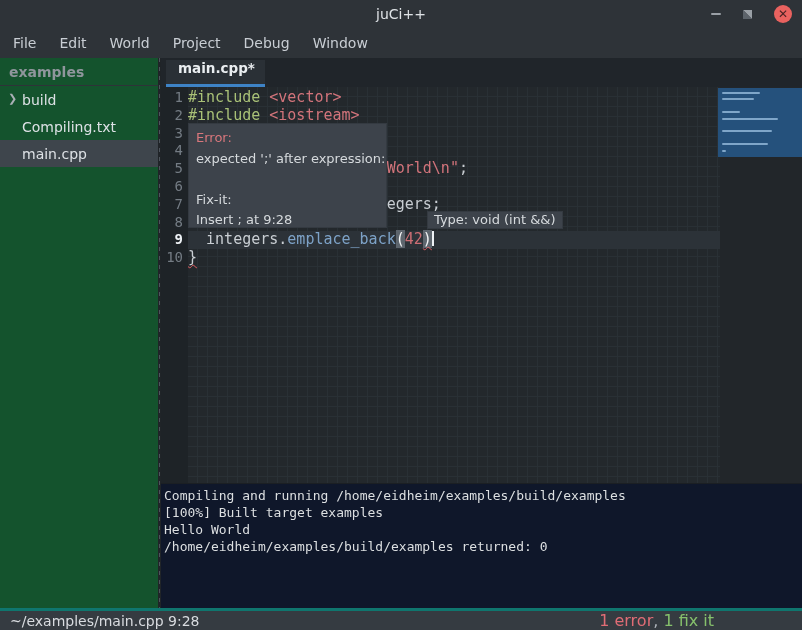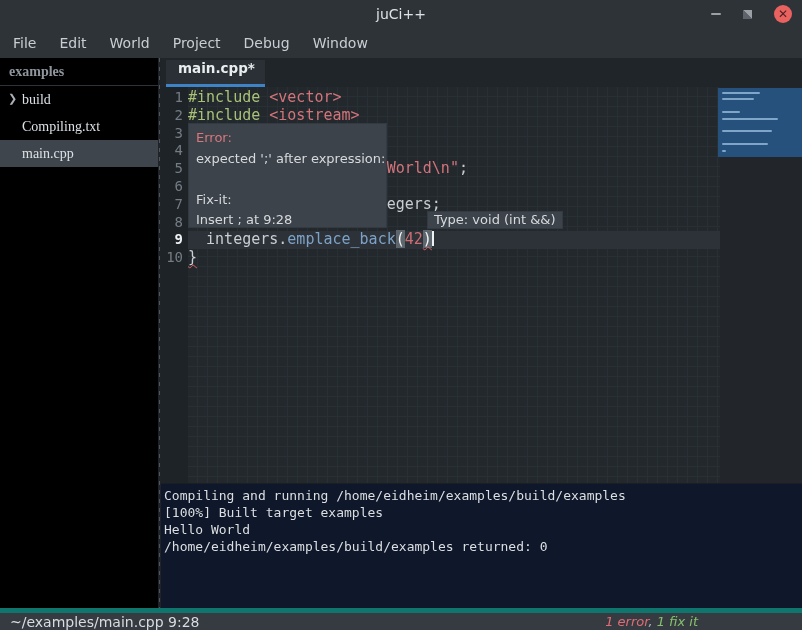"examples" .sidebar { background: #000000 -> #14532d; font-family: Liberation Serif, serif -> none }
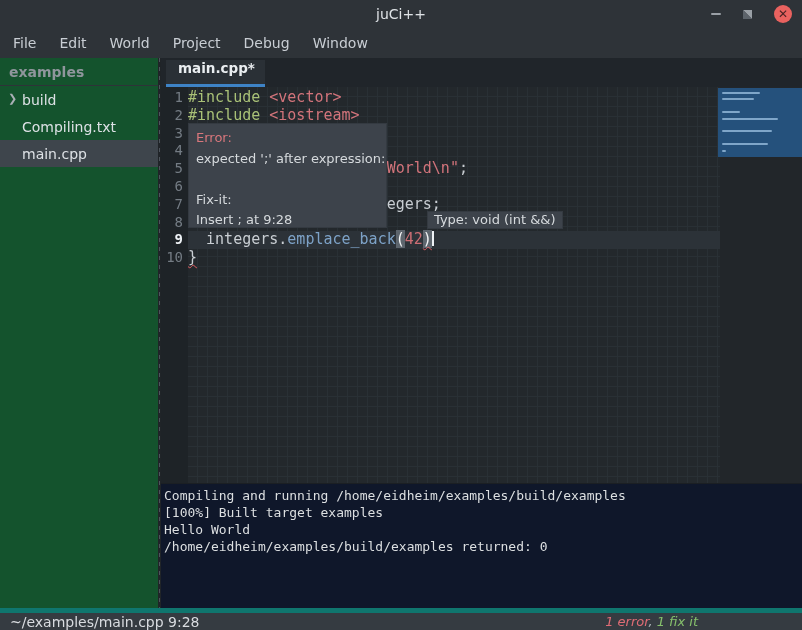"~/examples/main.cpp 9:28" .statusbar { border-top: 5px solid #0f766e -> 3px solid #0f766e }
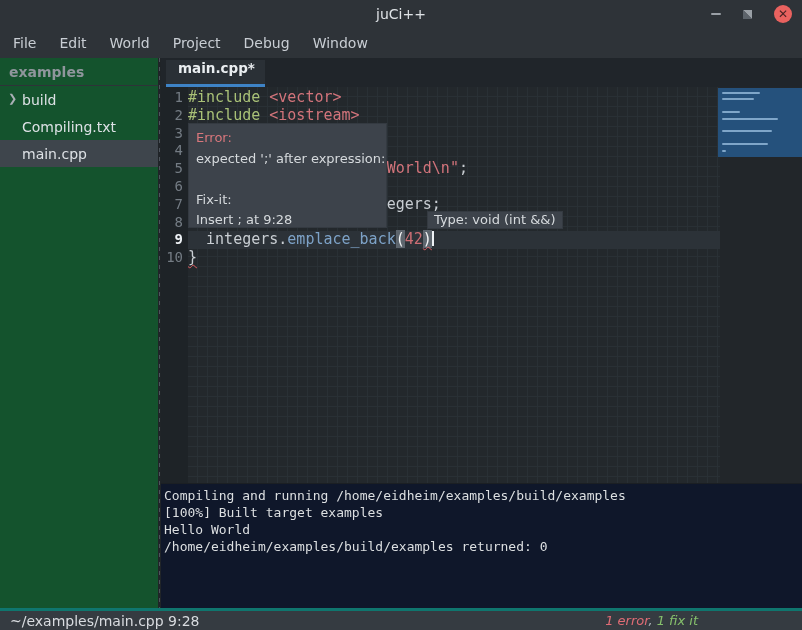"1 error, 1 fix it" .status-right { font-size: 13px -> 16px; font-style: italic -> none; right: 104px -> 88px }
